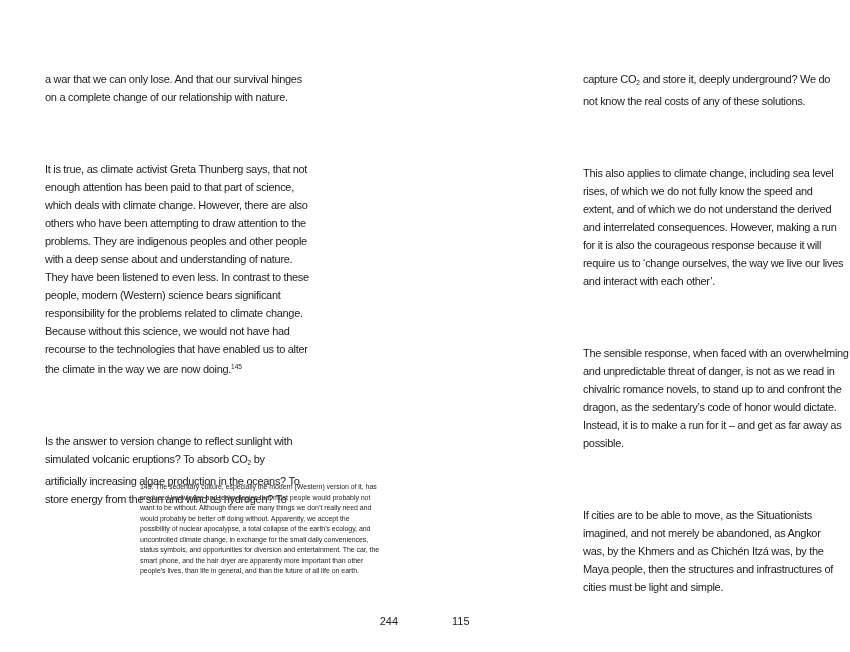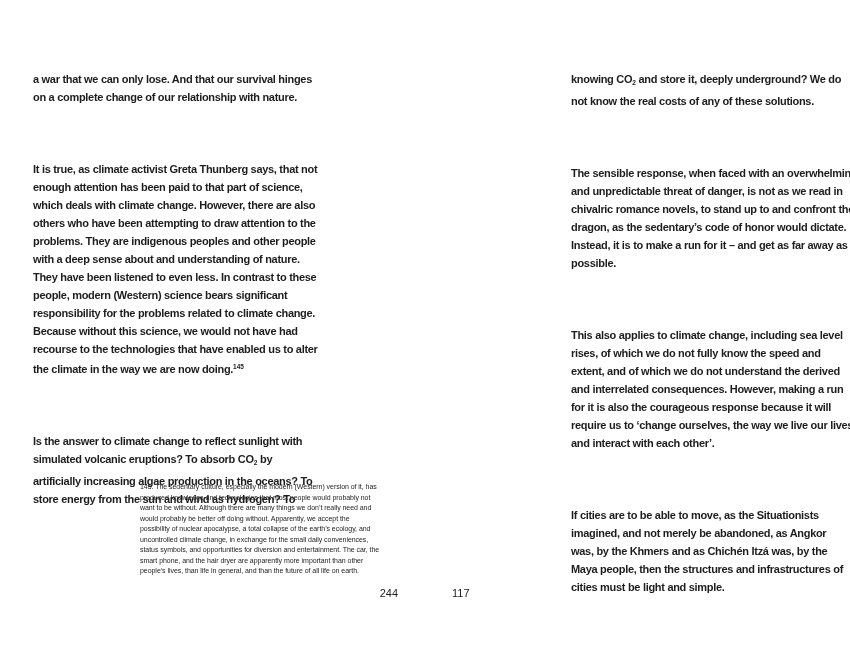"a war that we can" .col p { font-weight: bold -> none; margin: 0 0 18px 4px -> 0 0 18px 16px }
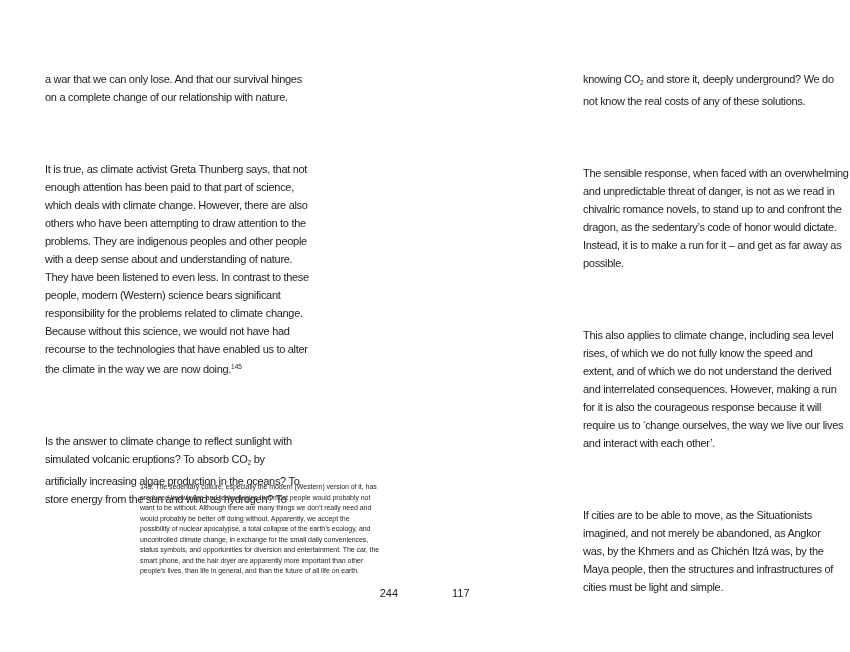"knowing CO" span { text: knowing -> capture }
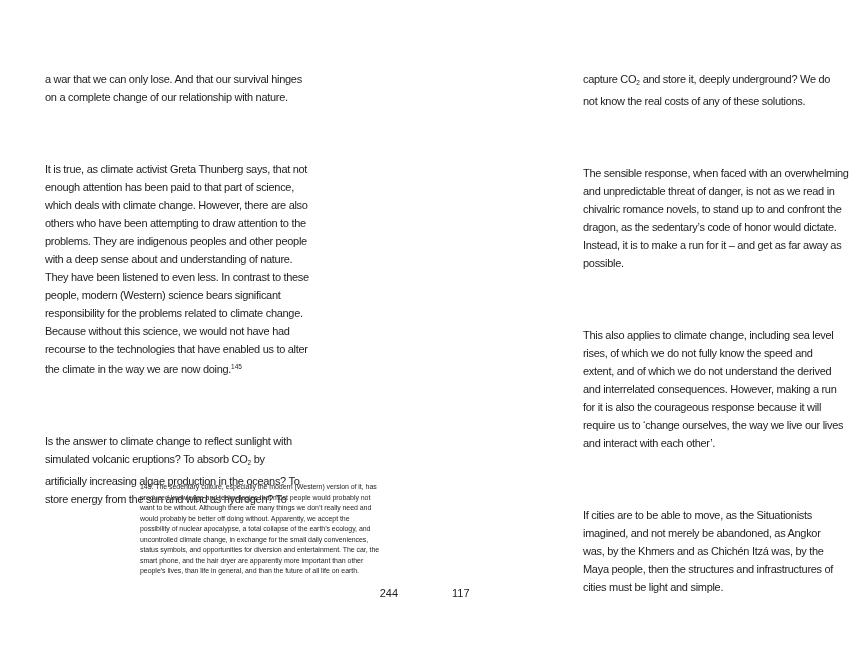"The sensible response, when faced" p { order: before "This also applies to climate" -> after "This also applies to climate" }
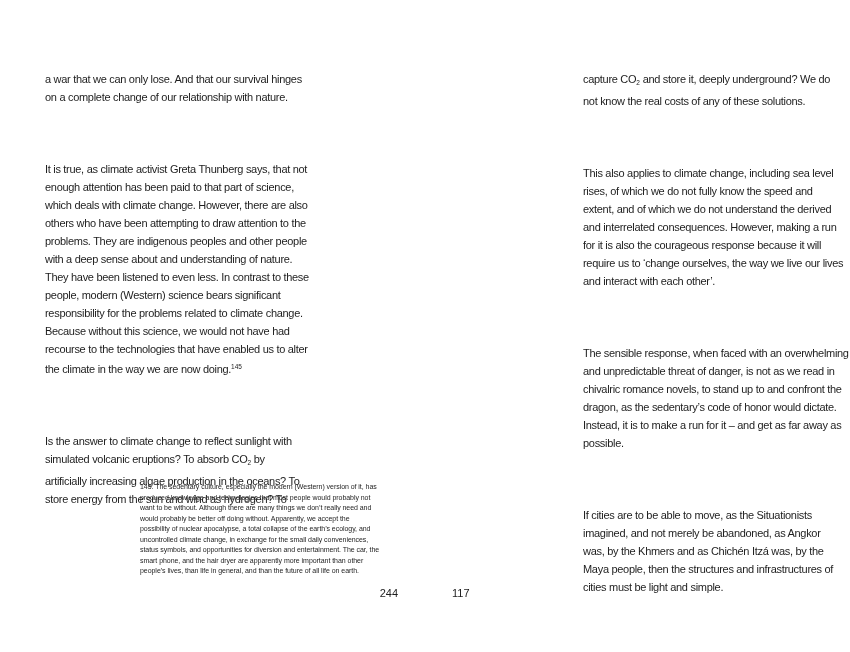"Is the answer to climate" span { text: climate -> version }
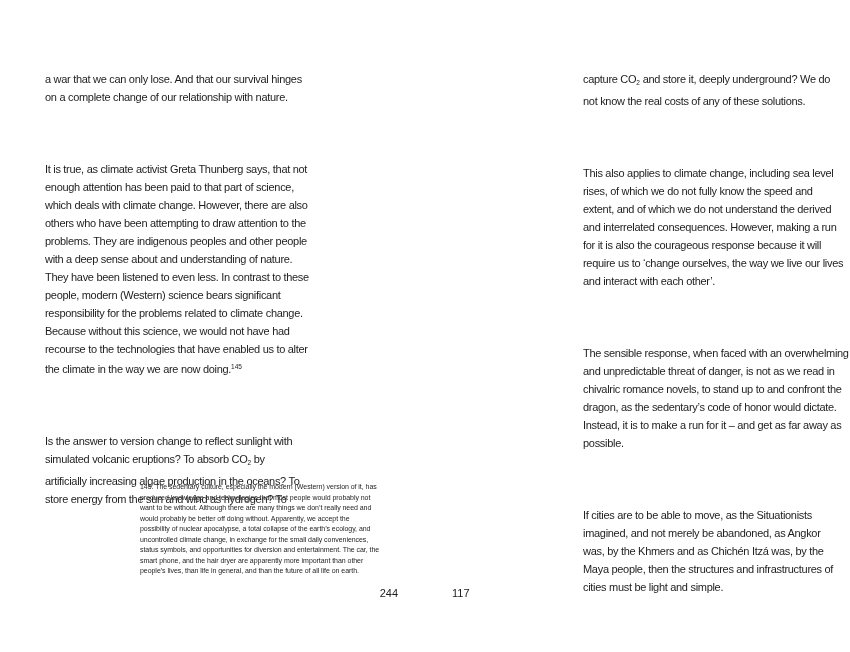"244" .pagenum { top: 584px -> 612px }
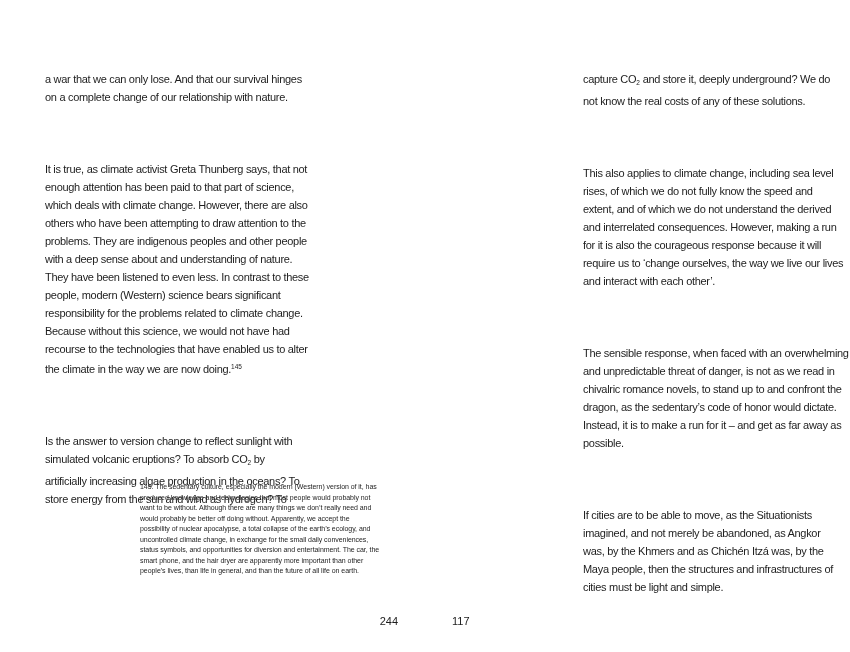"117" div.pagenum { text: 117 -> 115 }
